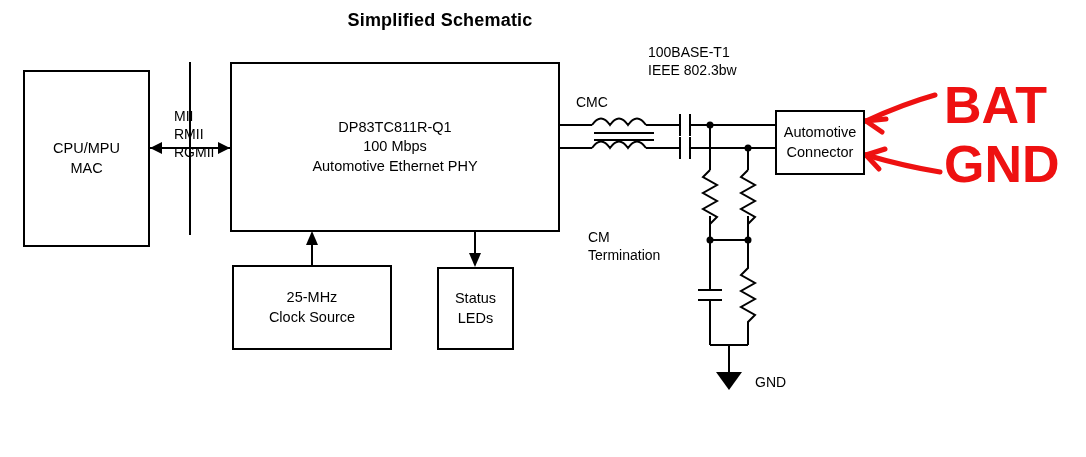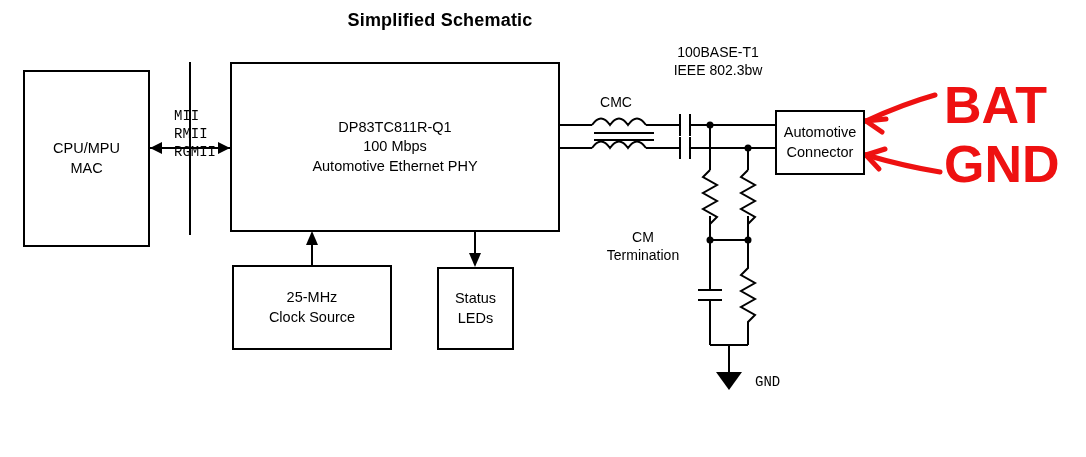"100BASE-T1" .lbl { text-align: center -> none }
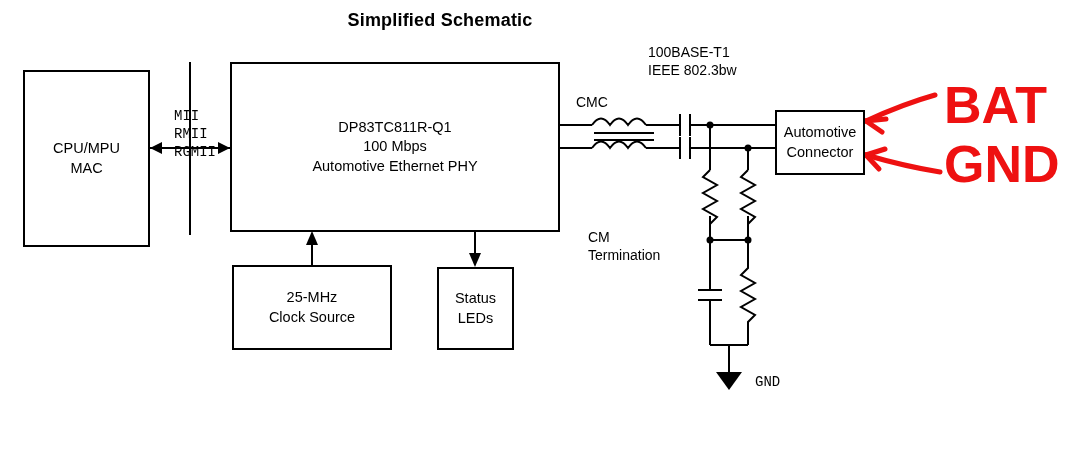"MII" .lbl.left { font-family: Liberation Mono, monospace -> none }
